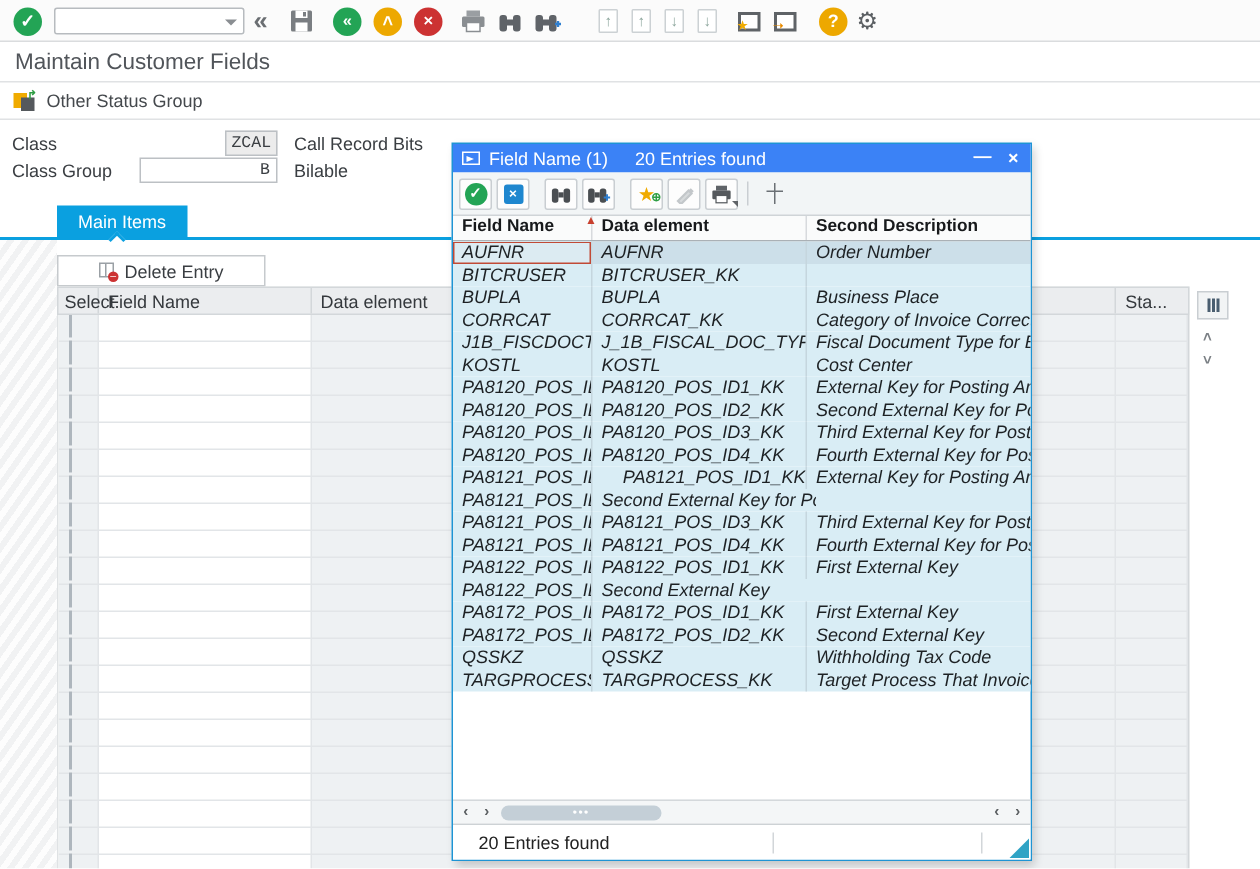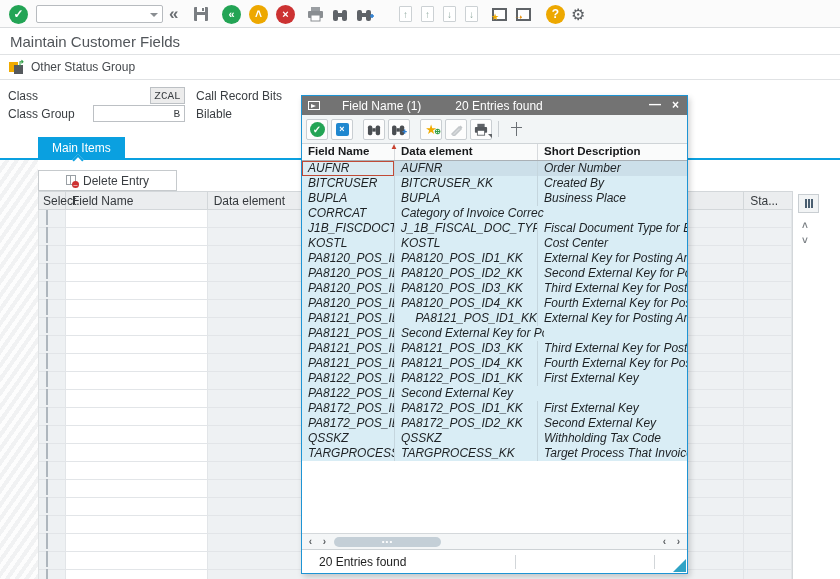"Field Name (1)" .p-title { background: #737373 -> #3b82f6; gap: 16px -> none }
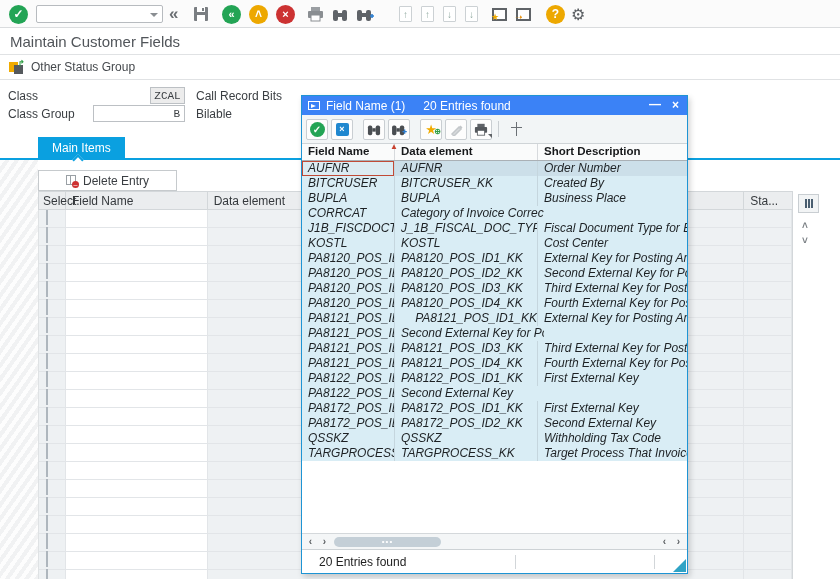"Short Description" div.hc { text: Short -> Second }
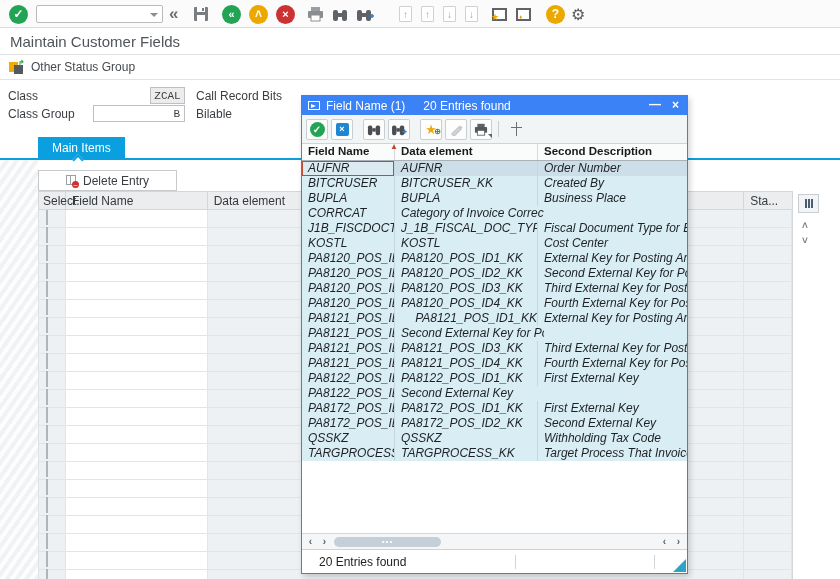"Created By" div.pc { html: <div>Created By</div> -> none }
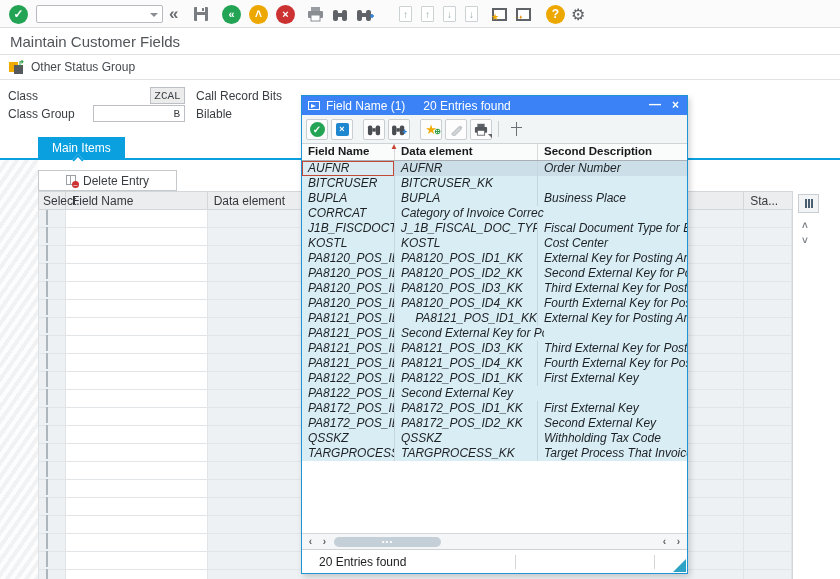"CORRCAT_KK" div.pc { html: none -> <div>CORRCAT_KK</div> }
